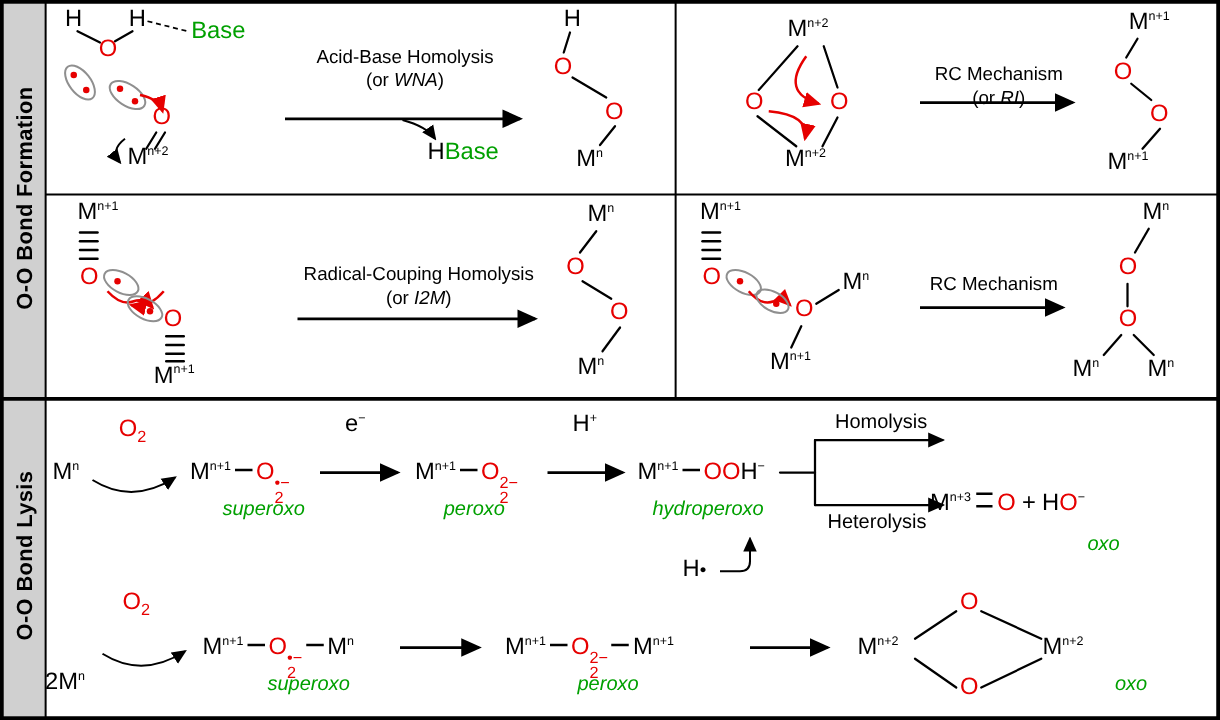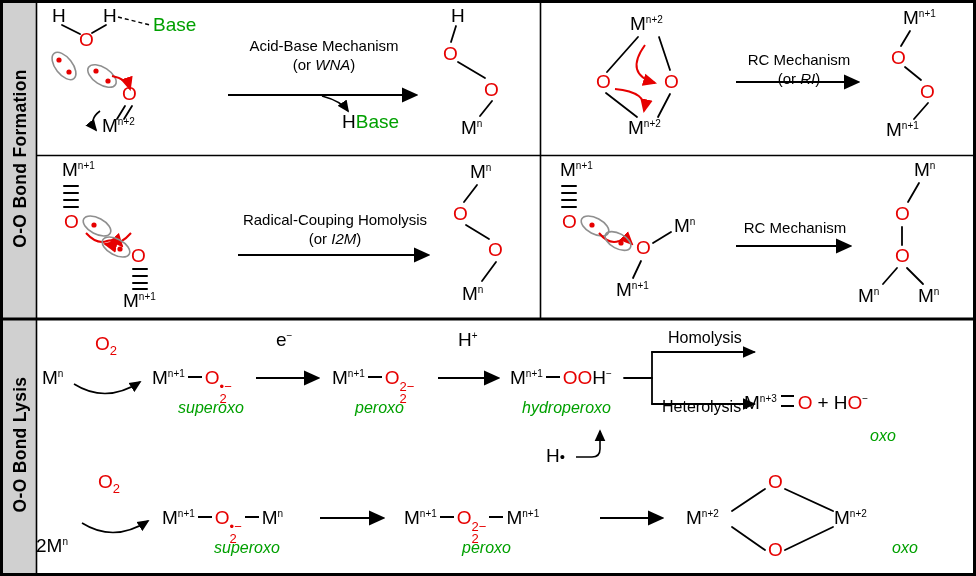"Acid-Base Mechanism" div.t { text: Mechanism -> Homolysis }
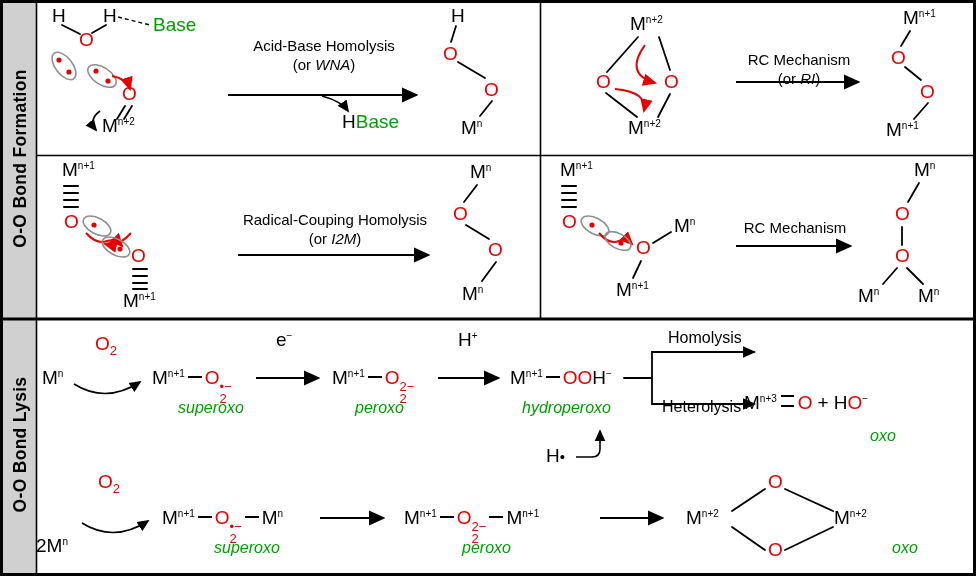"Heterolysis" div.t { top: 399px -> 410px }
